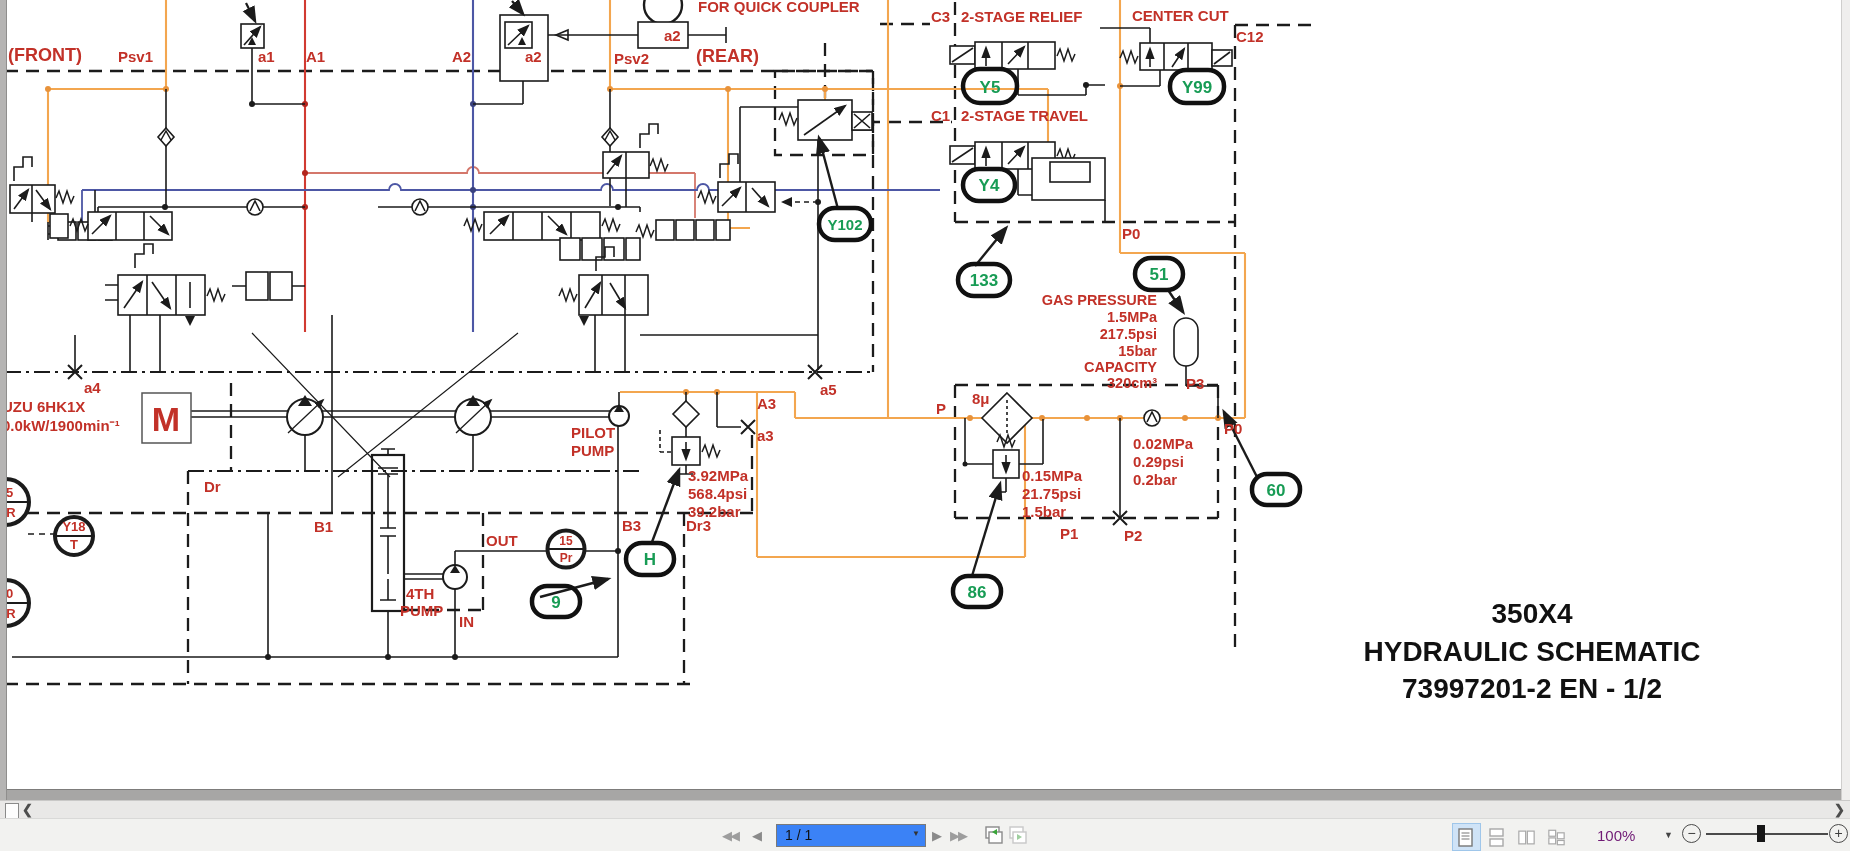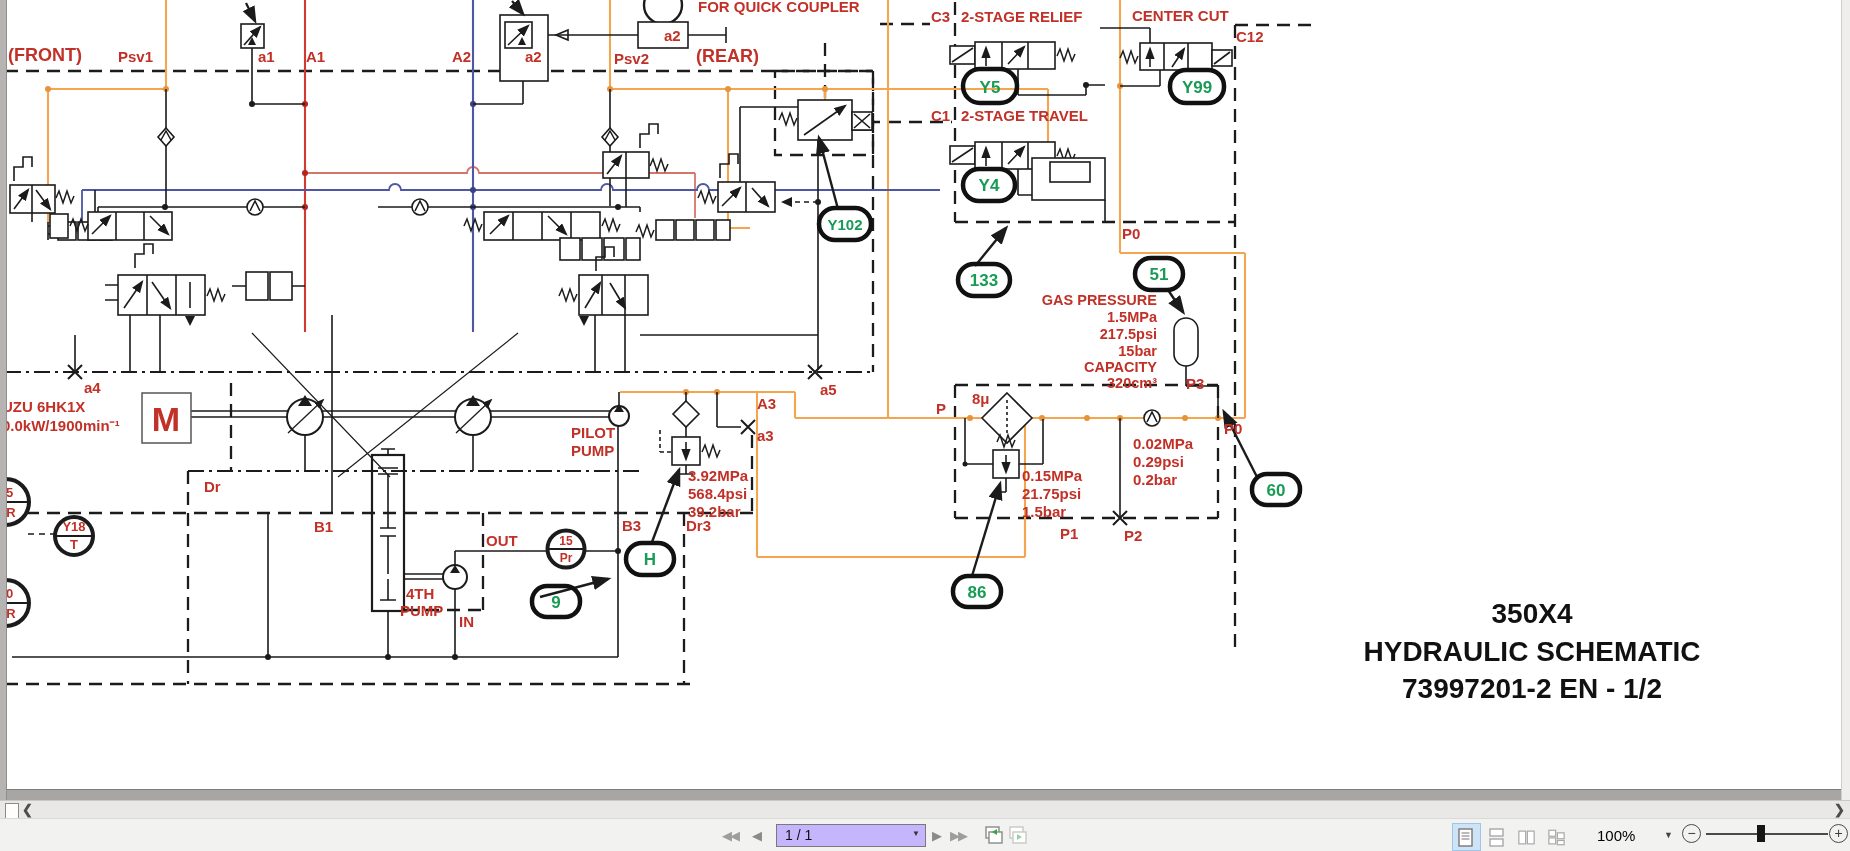"1 / 1" .combo { background: #c4b5fd -> #3b82f6 }
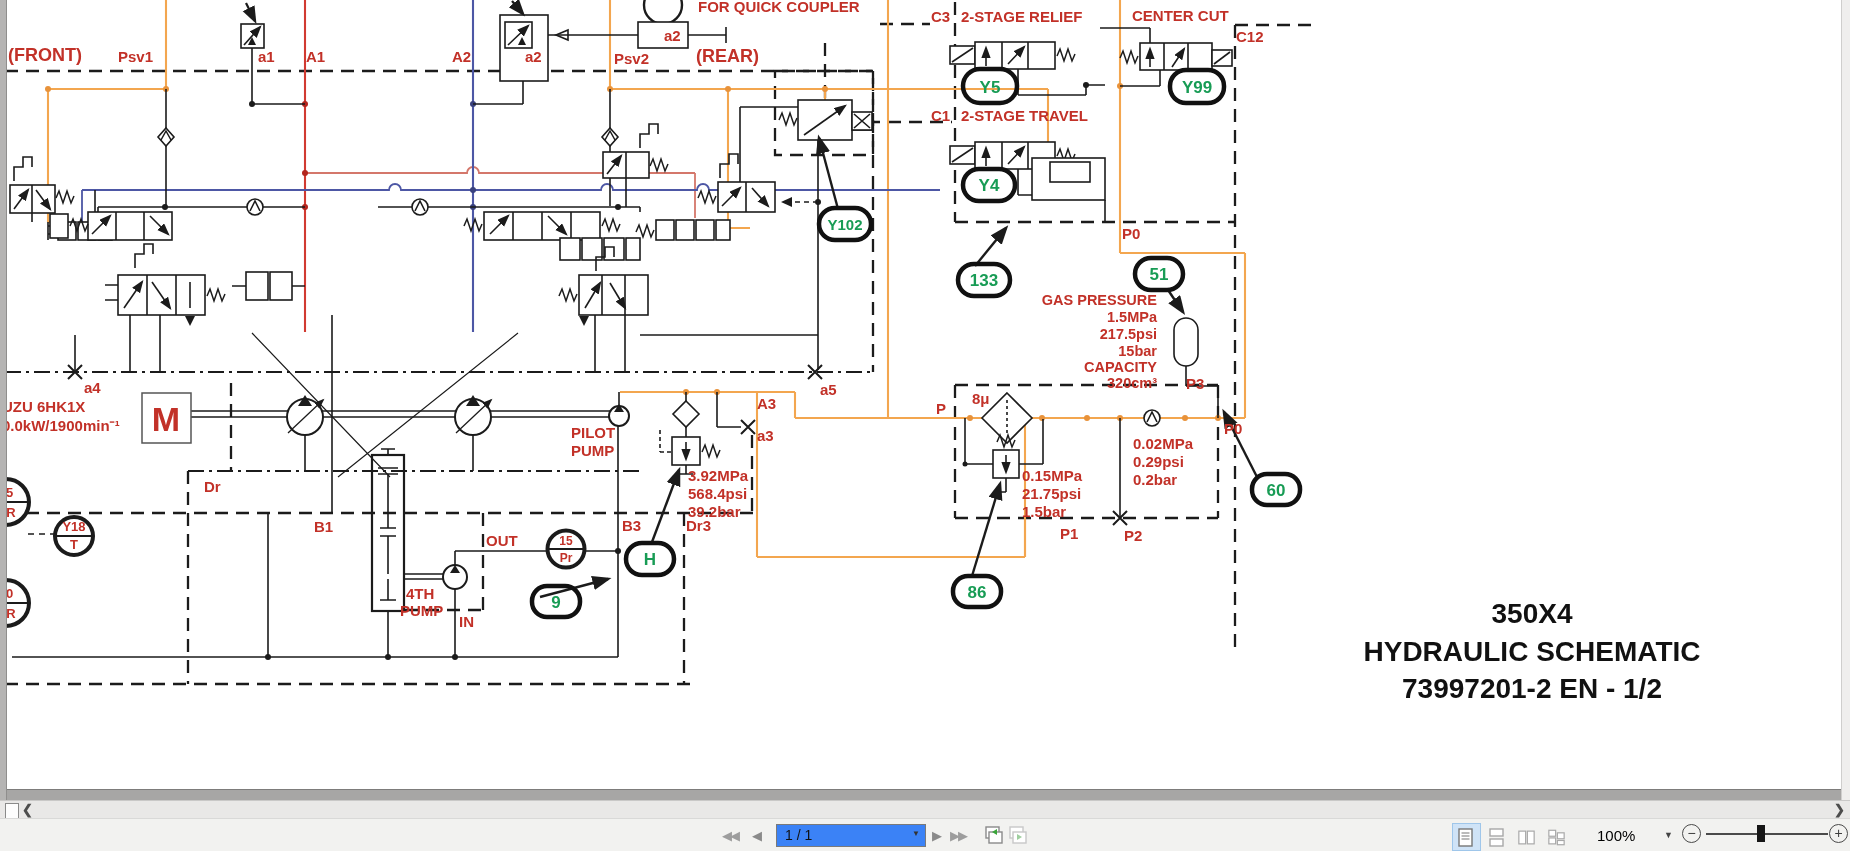"100%" .zoomlabel { color: #000000 -> #701a75 }
